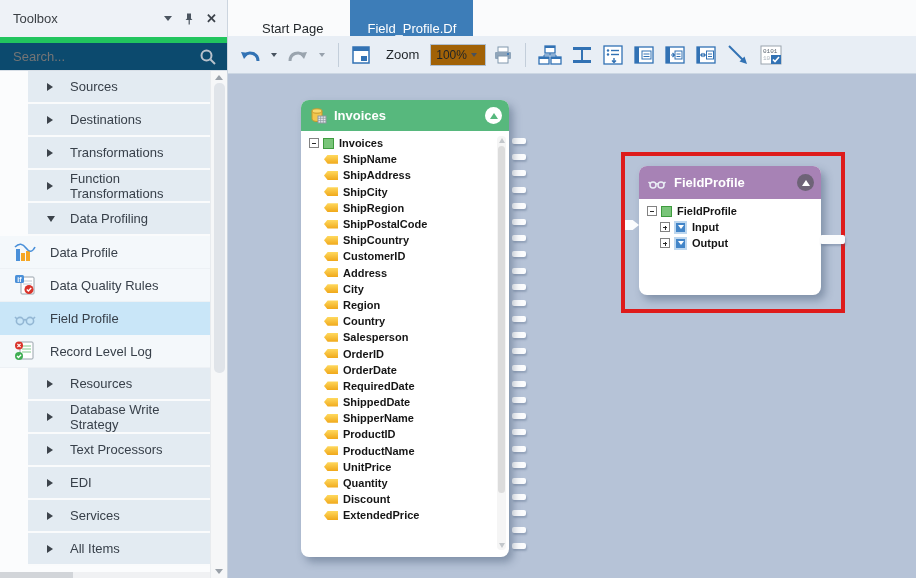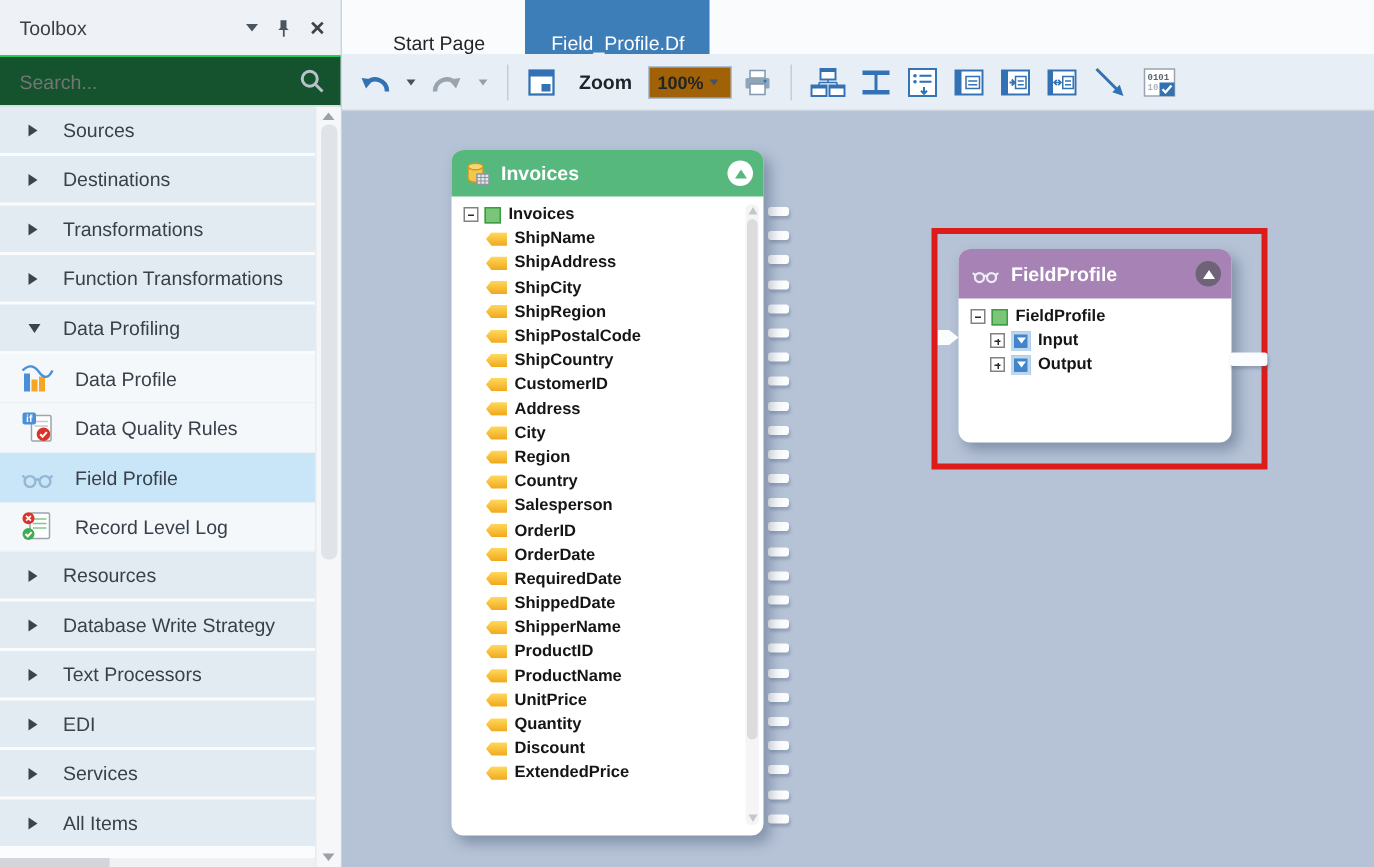"Search..." .tb-search { background: #14532d -> #0c4a6e; border-top: 1px solid #22c55e -> 6px solid #22c55e }
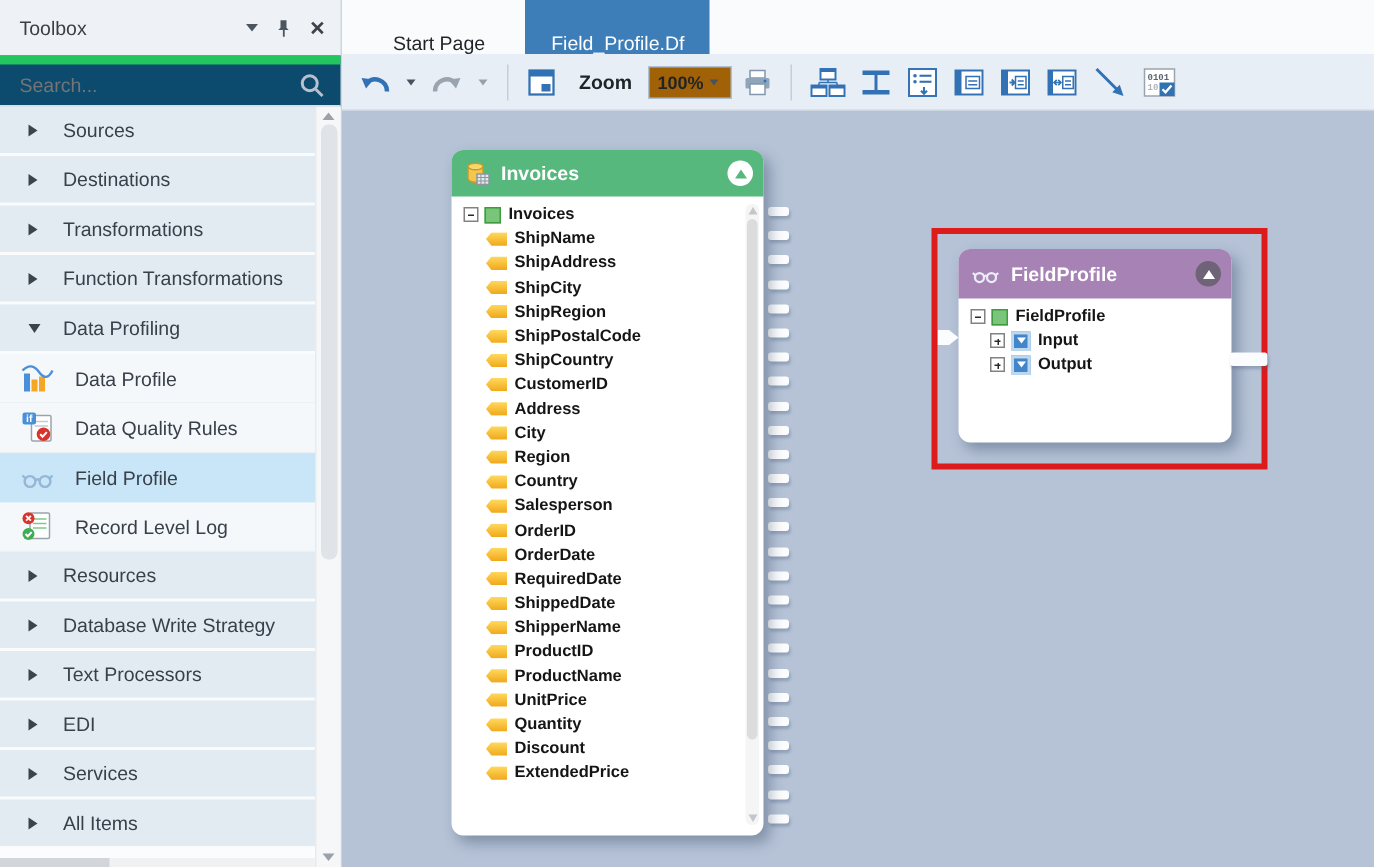"Zoom" .toolbar { font-weight: bold -> none }
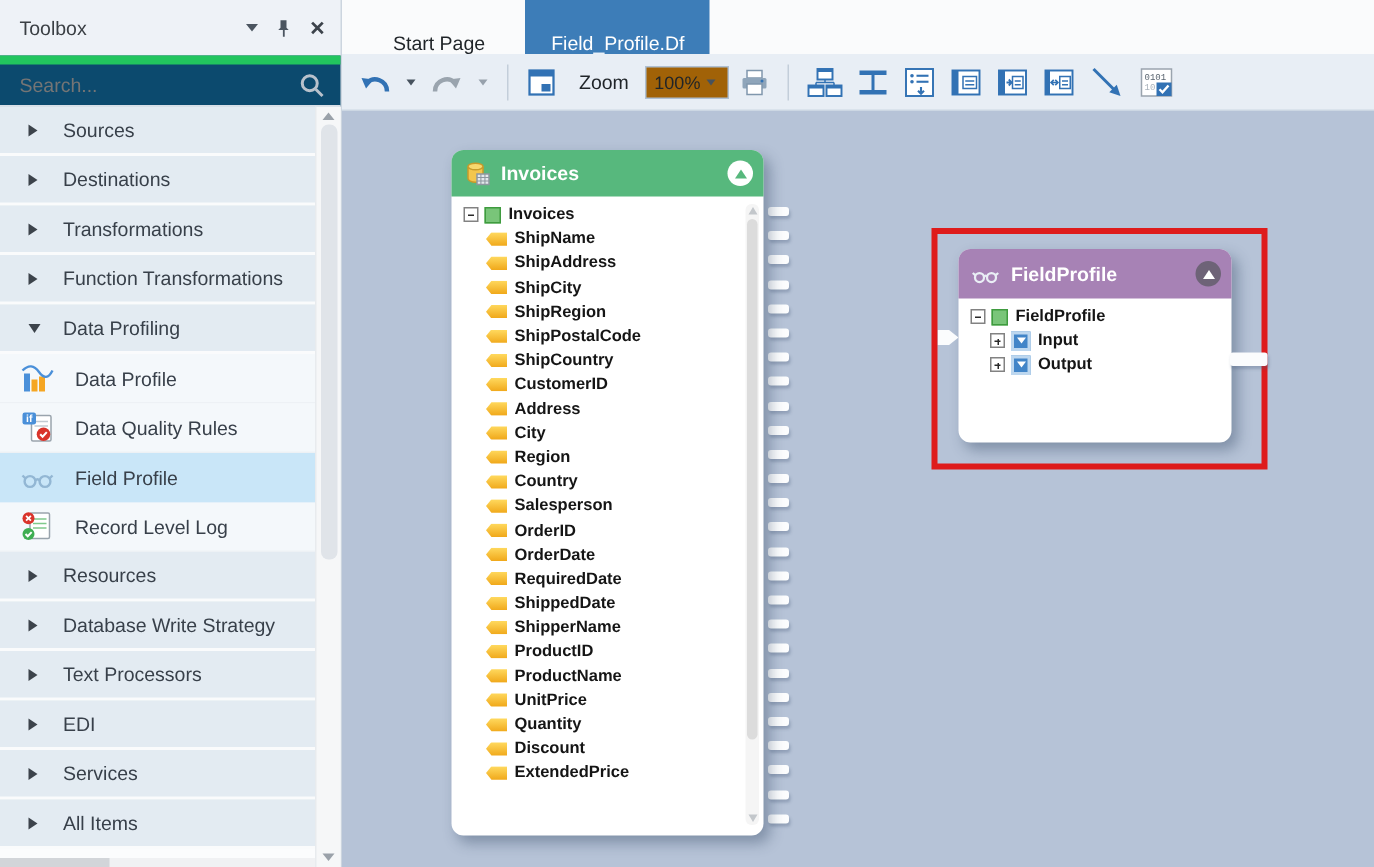"Sources" .cat-row { margin-left: none -> 28px }
